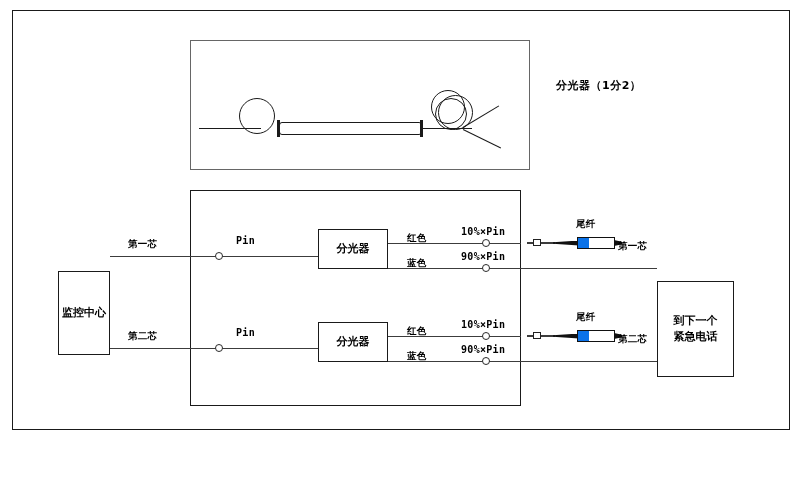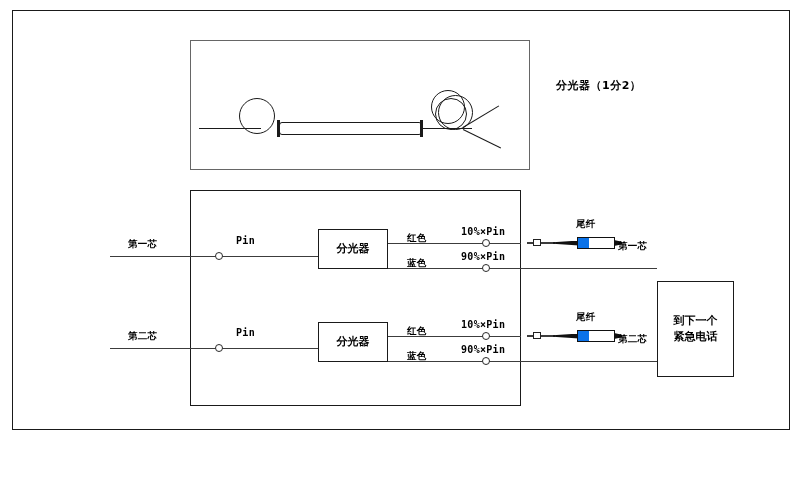"监控中心" div.box { html: none -> <div> <span>监控中心</span> </div> }
